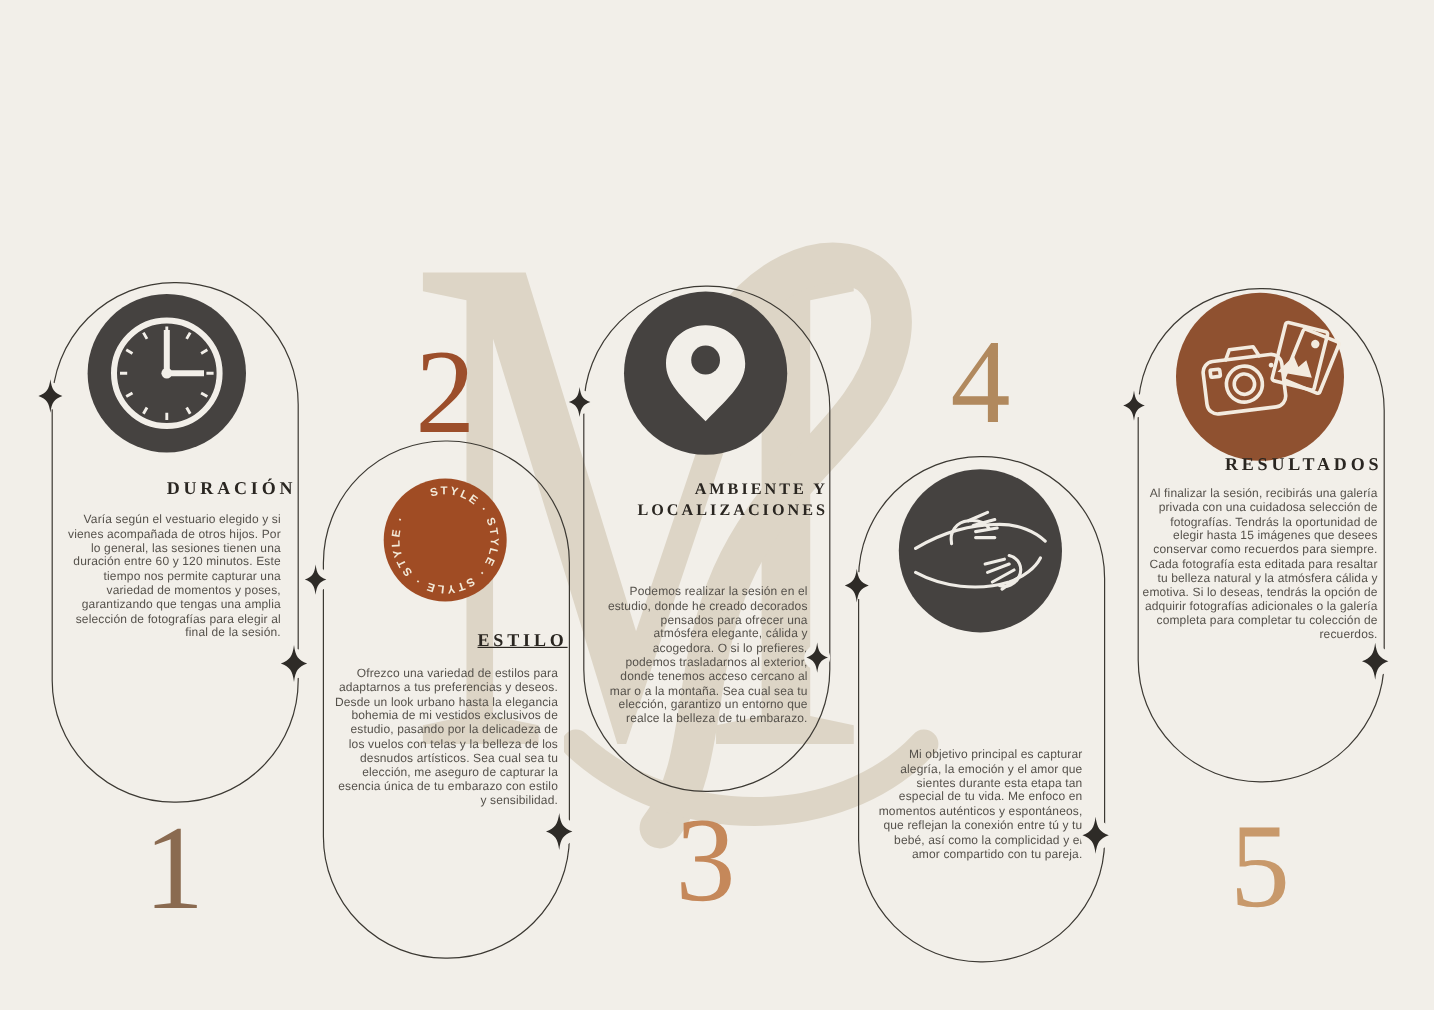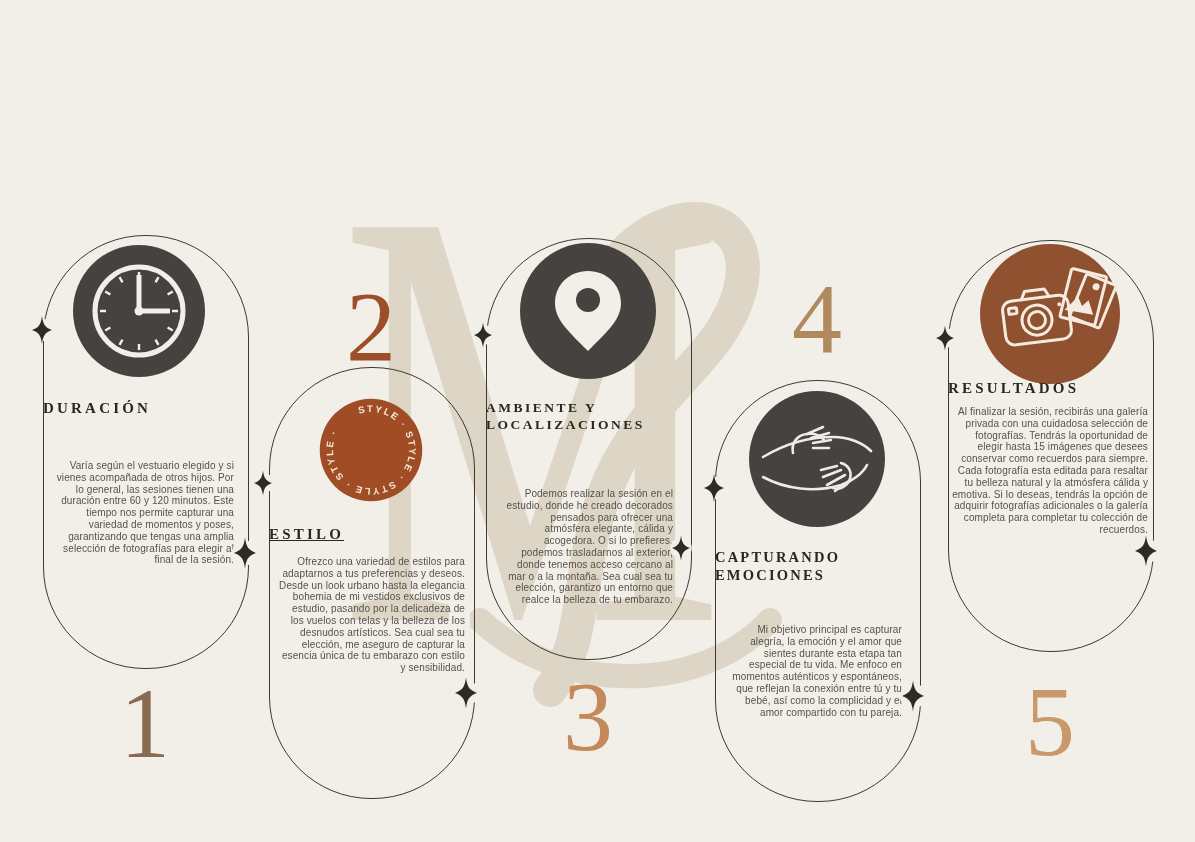"RESULTADOS" .heading { text-align: left -> right }
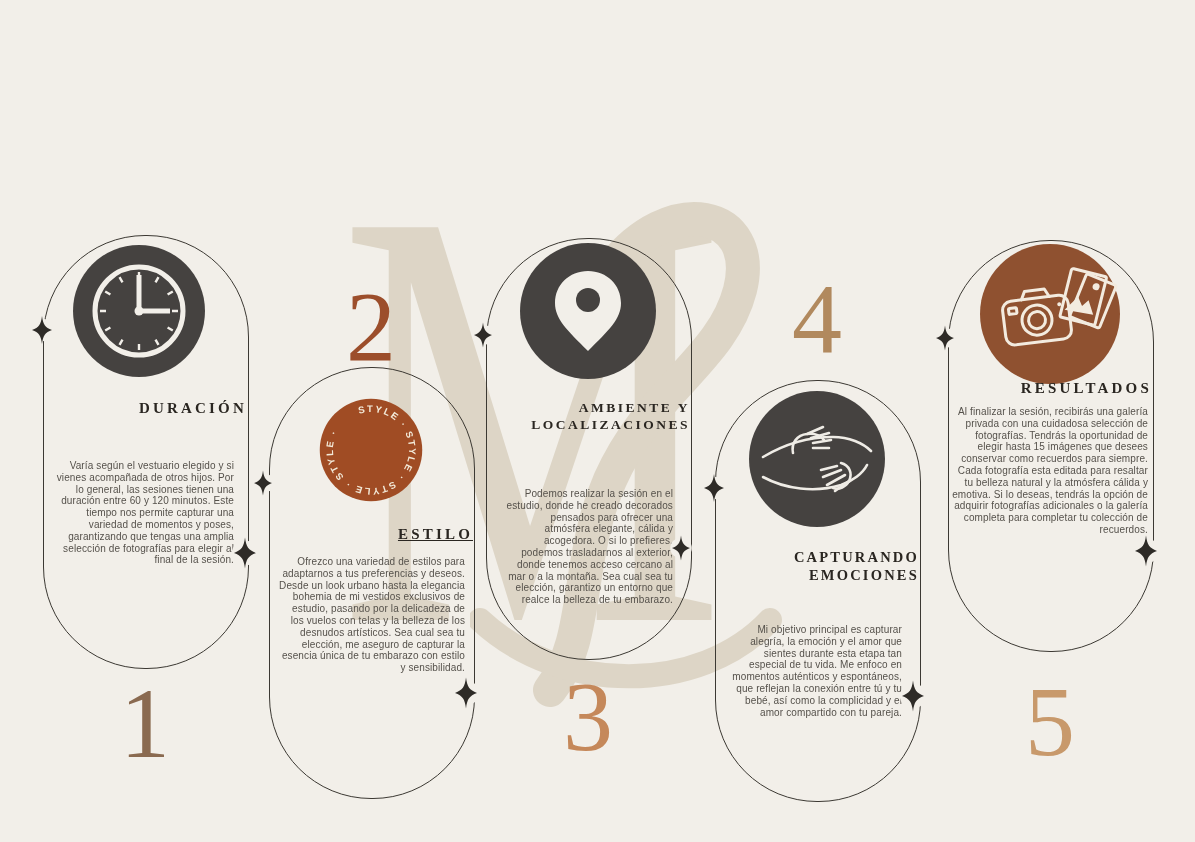"Varía según el vestuario elegido" div.body-text { margin-top: 32px -> none }
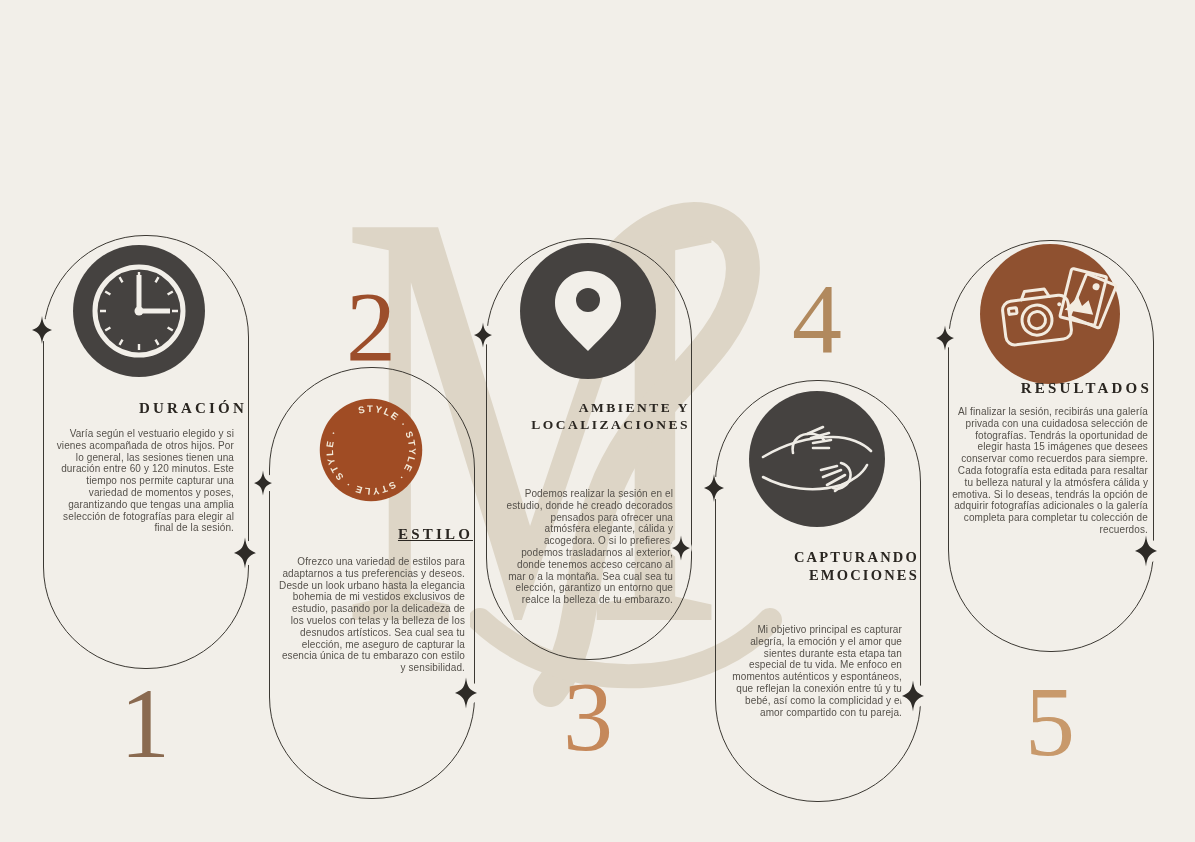"CAPTURANDO EMOCIONES" div.heading { html: <div>CAPTURANDO EMOCIONES</div> -> none }
